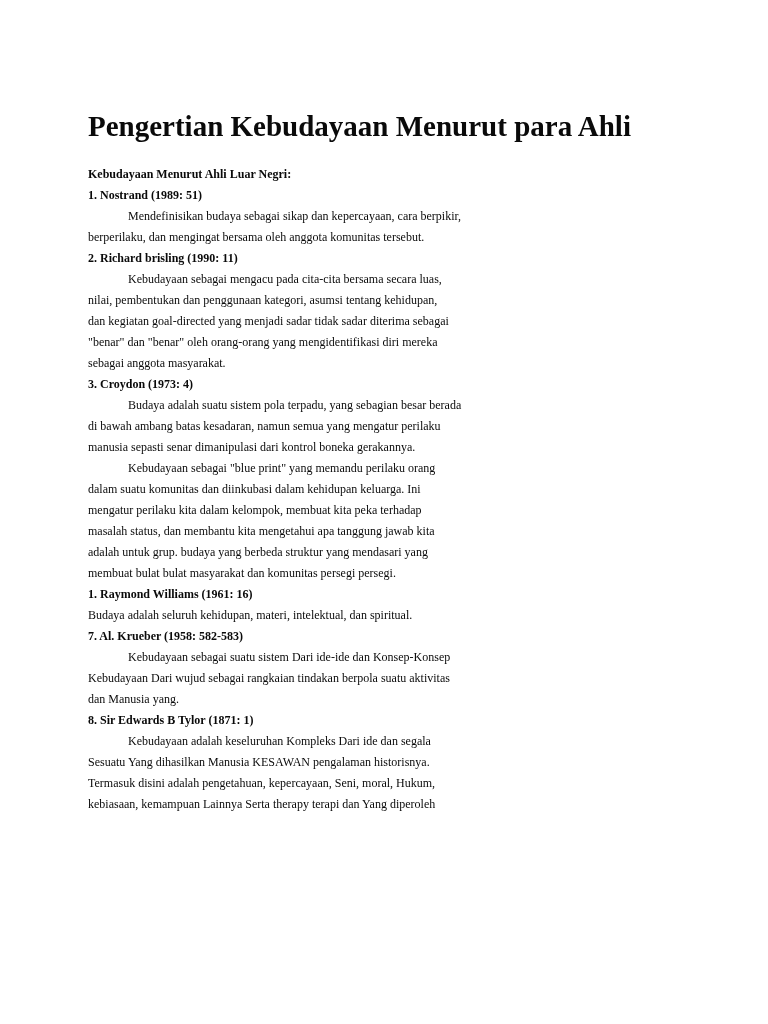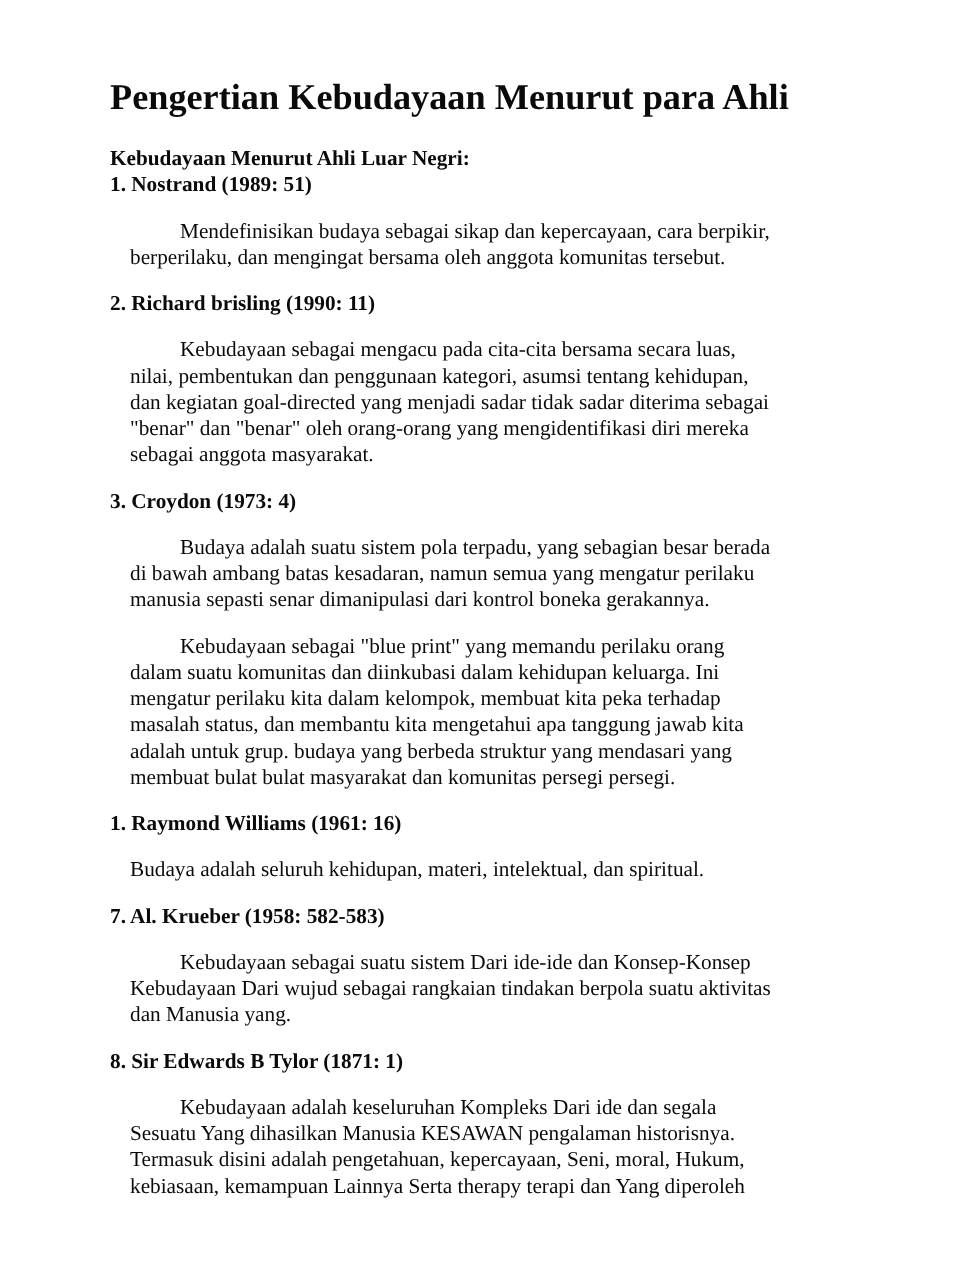"Pengertian Kebudayaan Menurut para Ahli" .page { padding: 60px 78px 0 88px -> 108px 78px 0 88px }
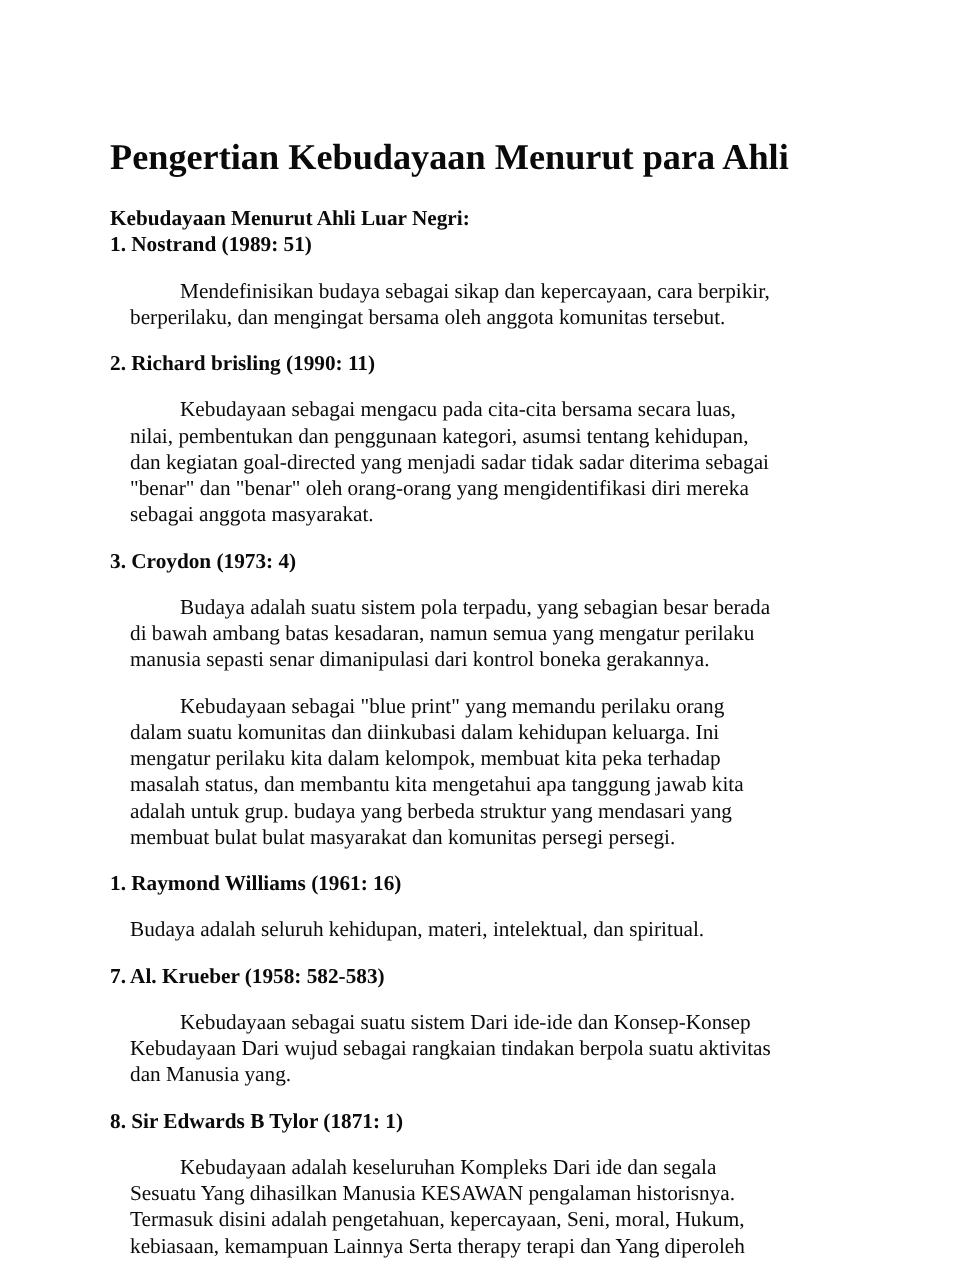"Kebudayaan Menurut Ahli Luar Negri:" .content { font-size: 17px -> 12px }
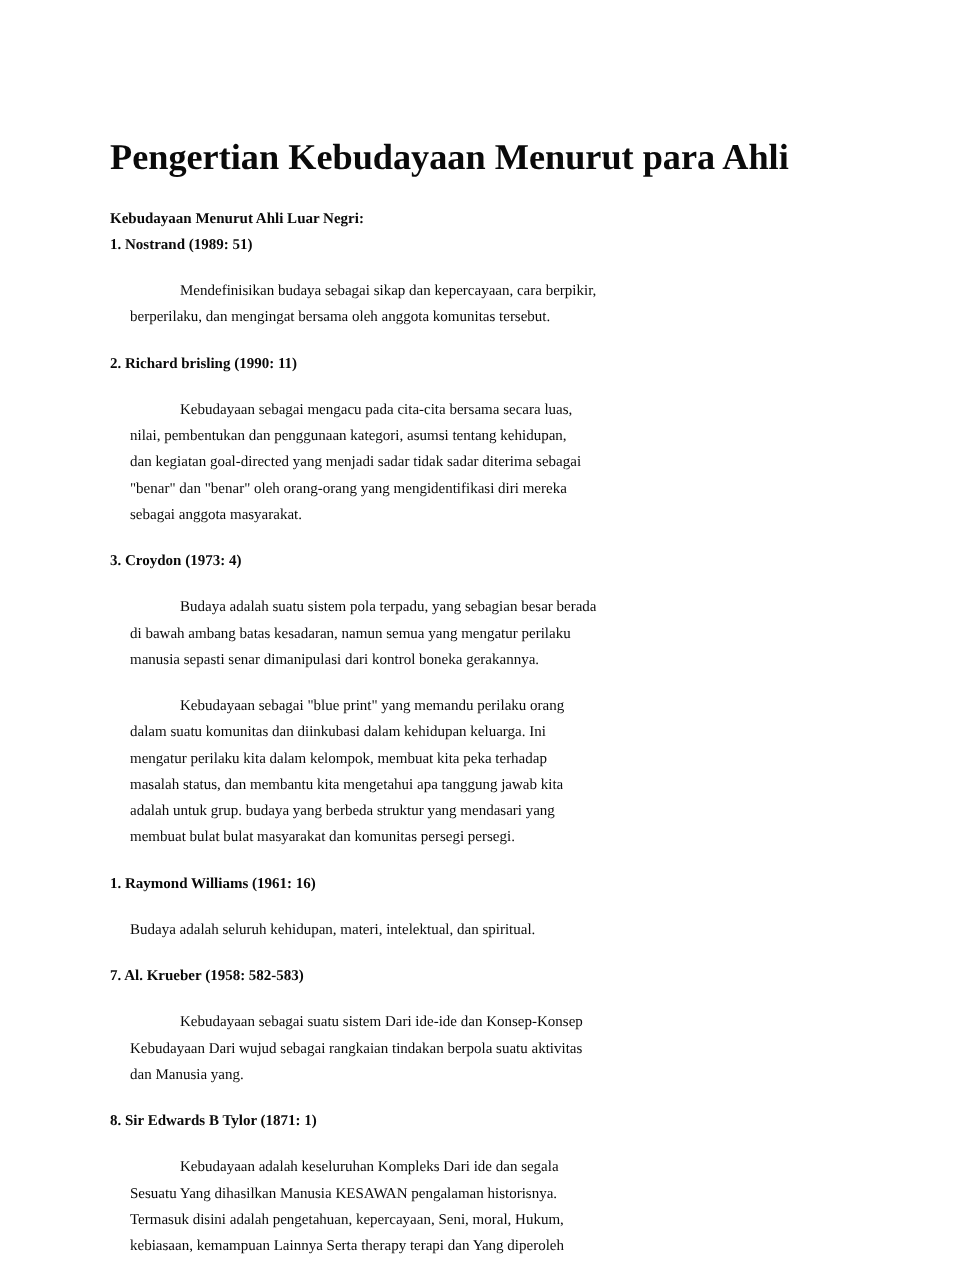"Mendefinisikan budaya sebagai sikap dan" .para { margin: 16px -> 0 }
